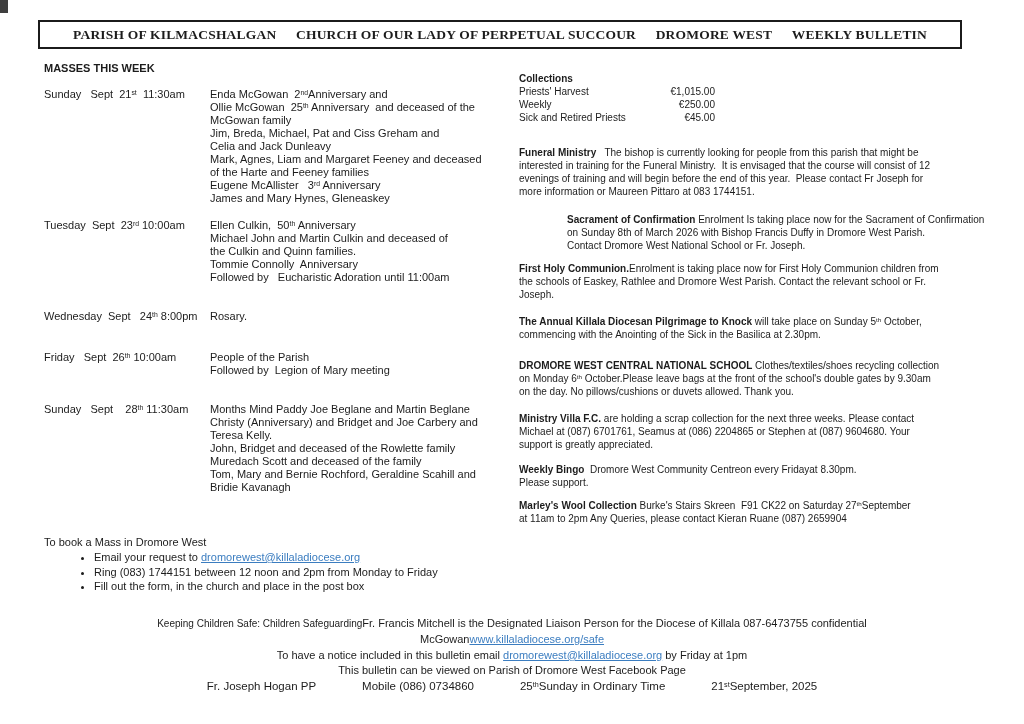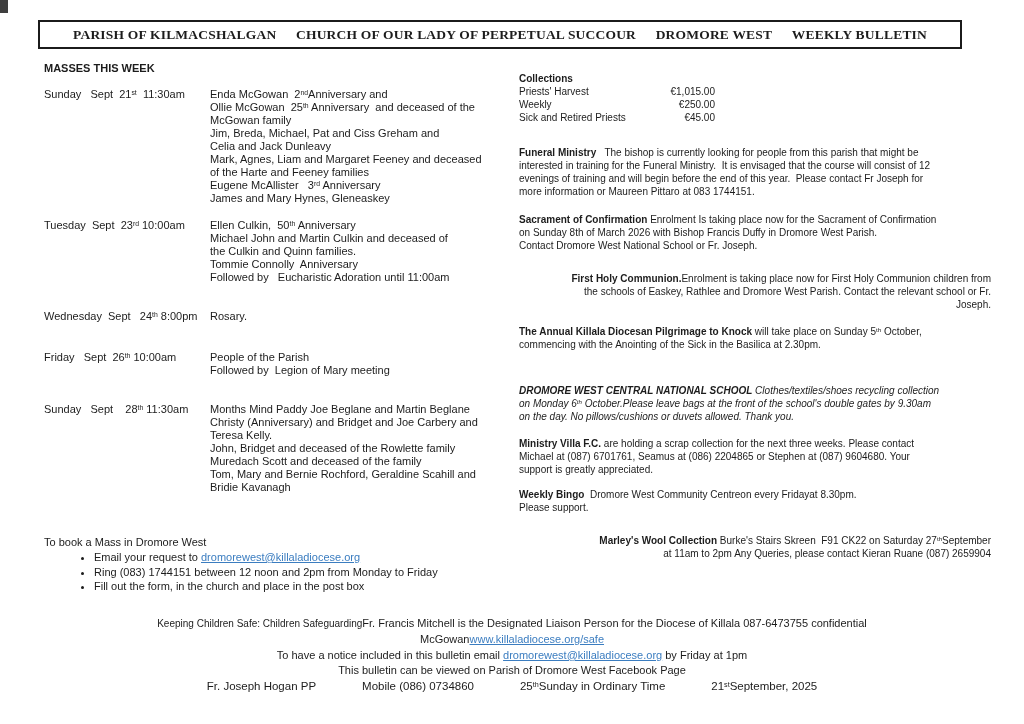"Sacrament of Confirmation Enrolment Is" .mt15 { margin-left: none -> 48px }
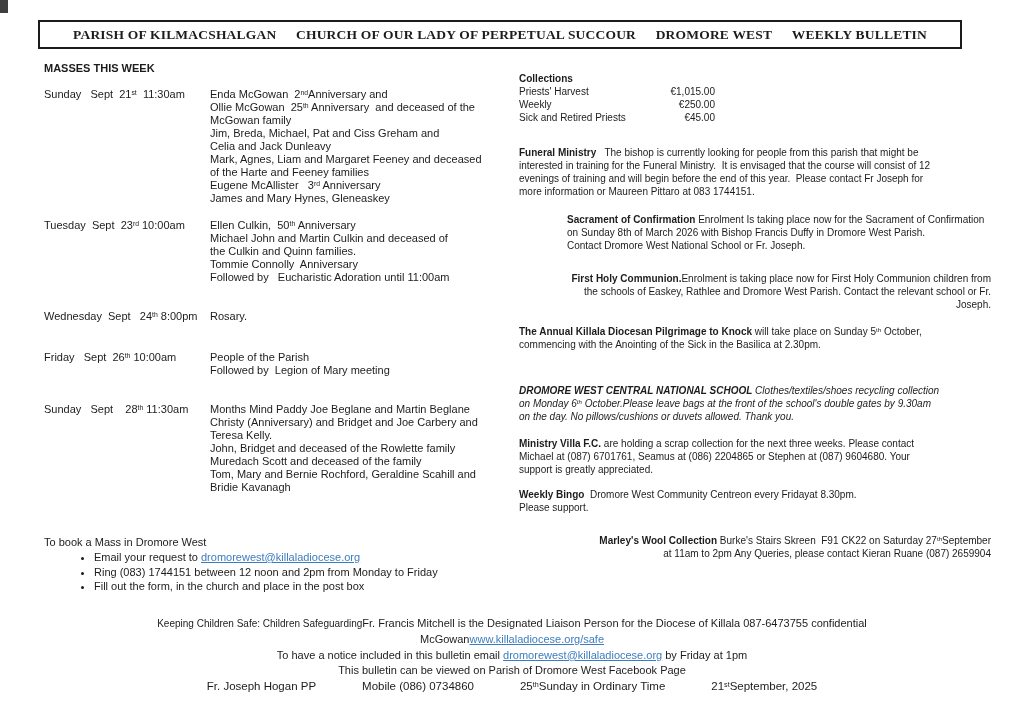"First Holy Communion.Enrolment is taking" .mt10 { margin-top: 20px -> 10px; text-align: right -> none }
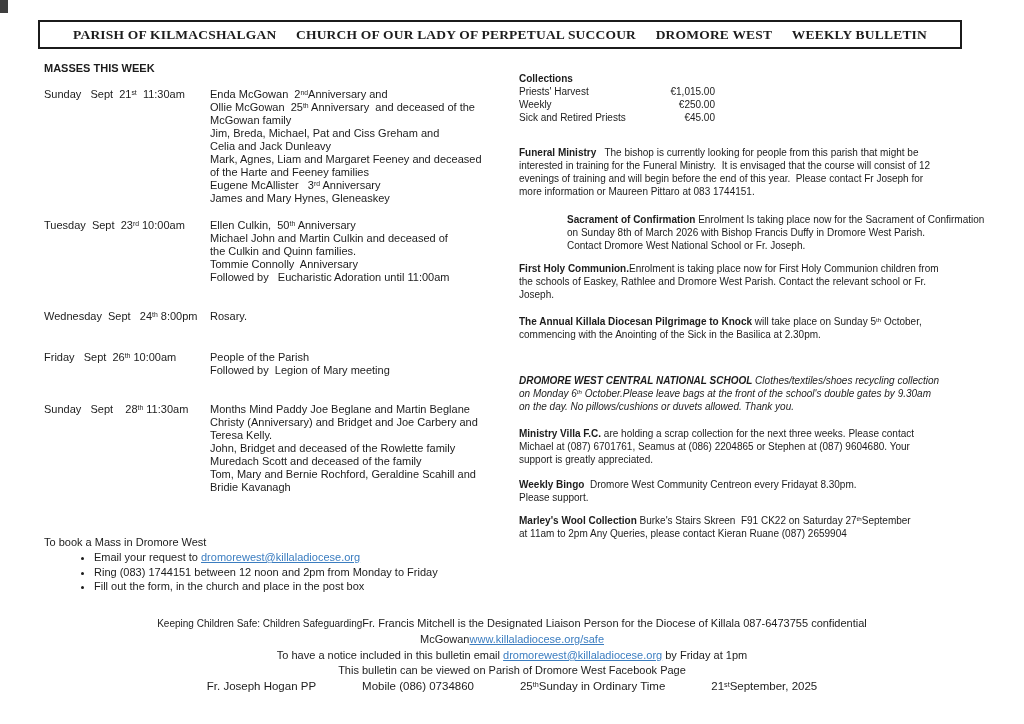"DROMORE WEST CENTRAL NATIONAL SCHOOL" .mt23 { font-style: italic -> none; margin-top: 33px -> 18px }
